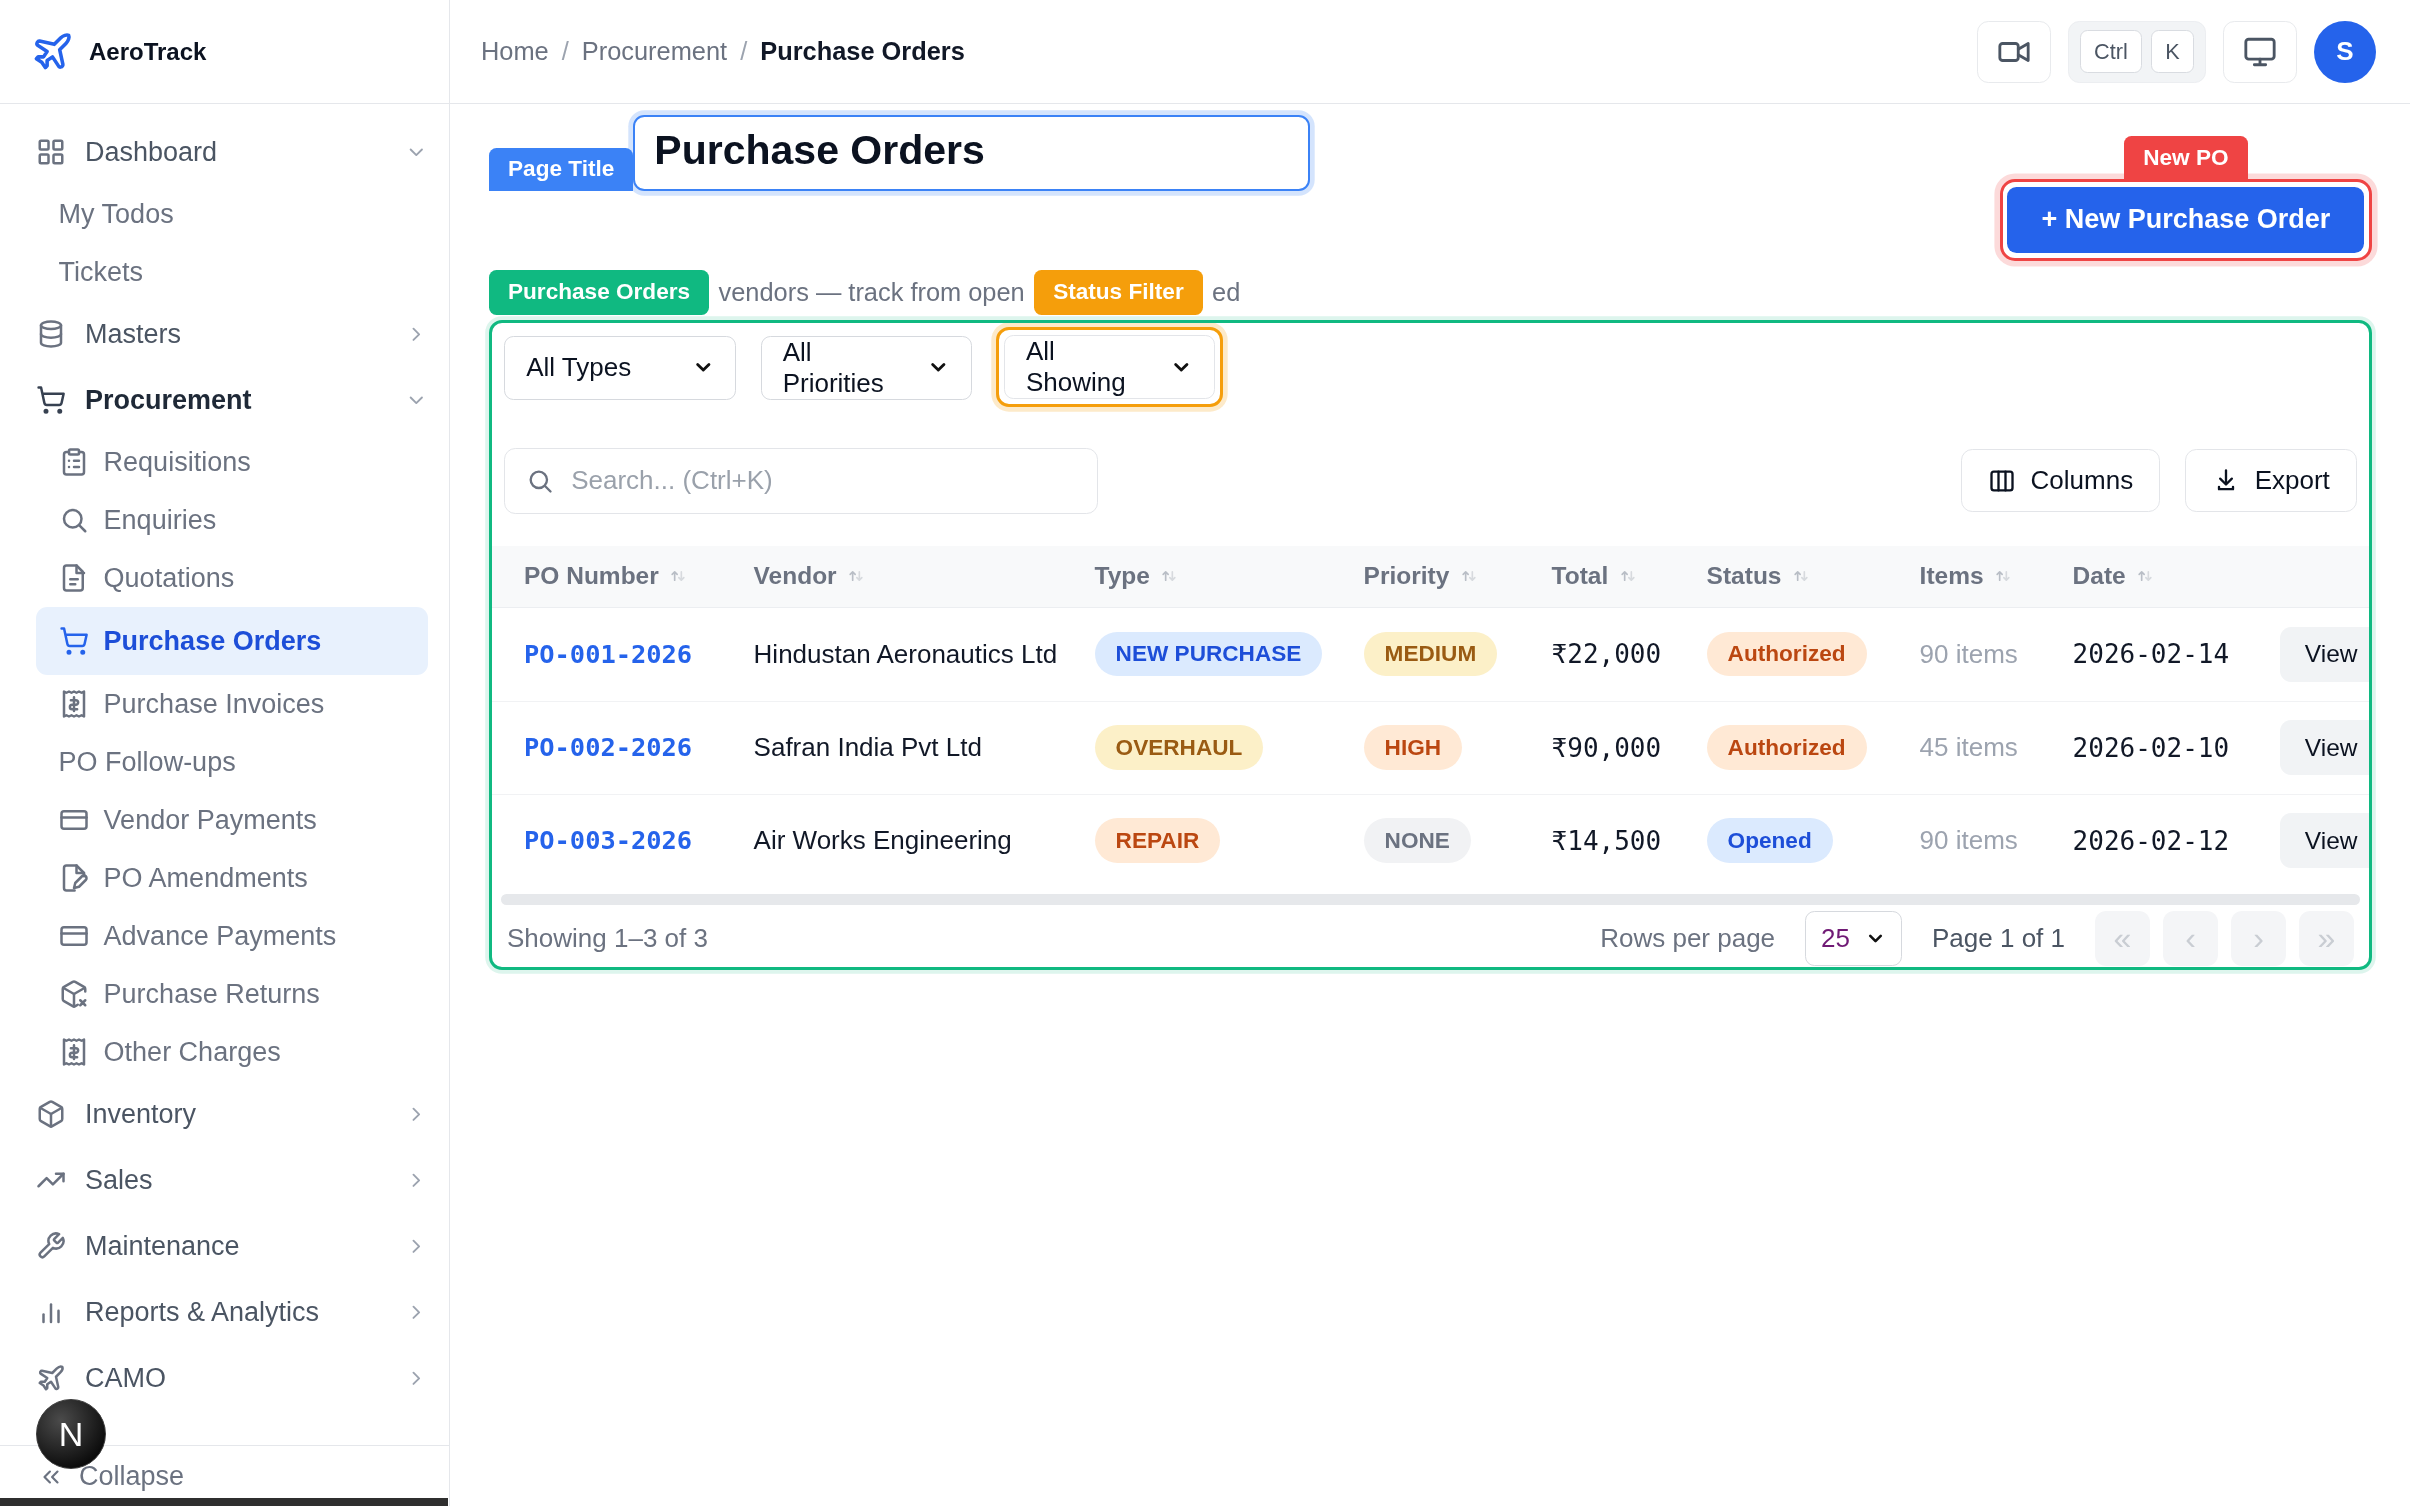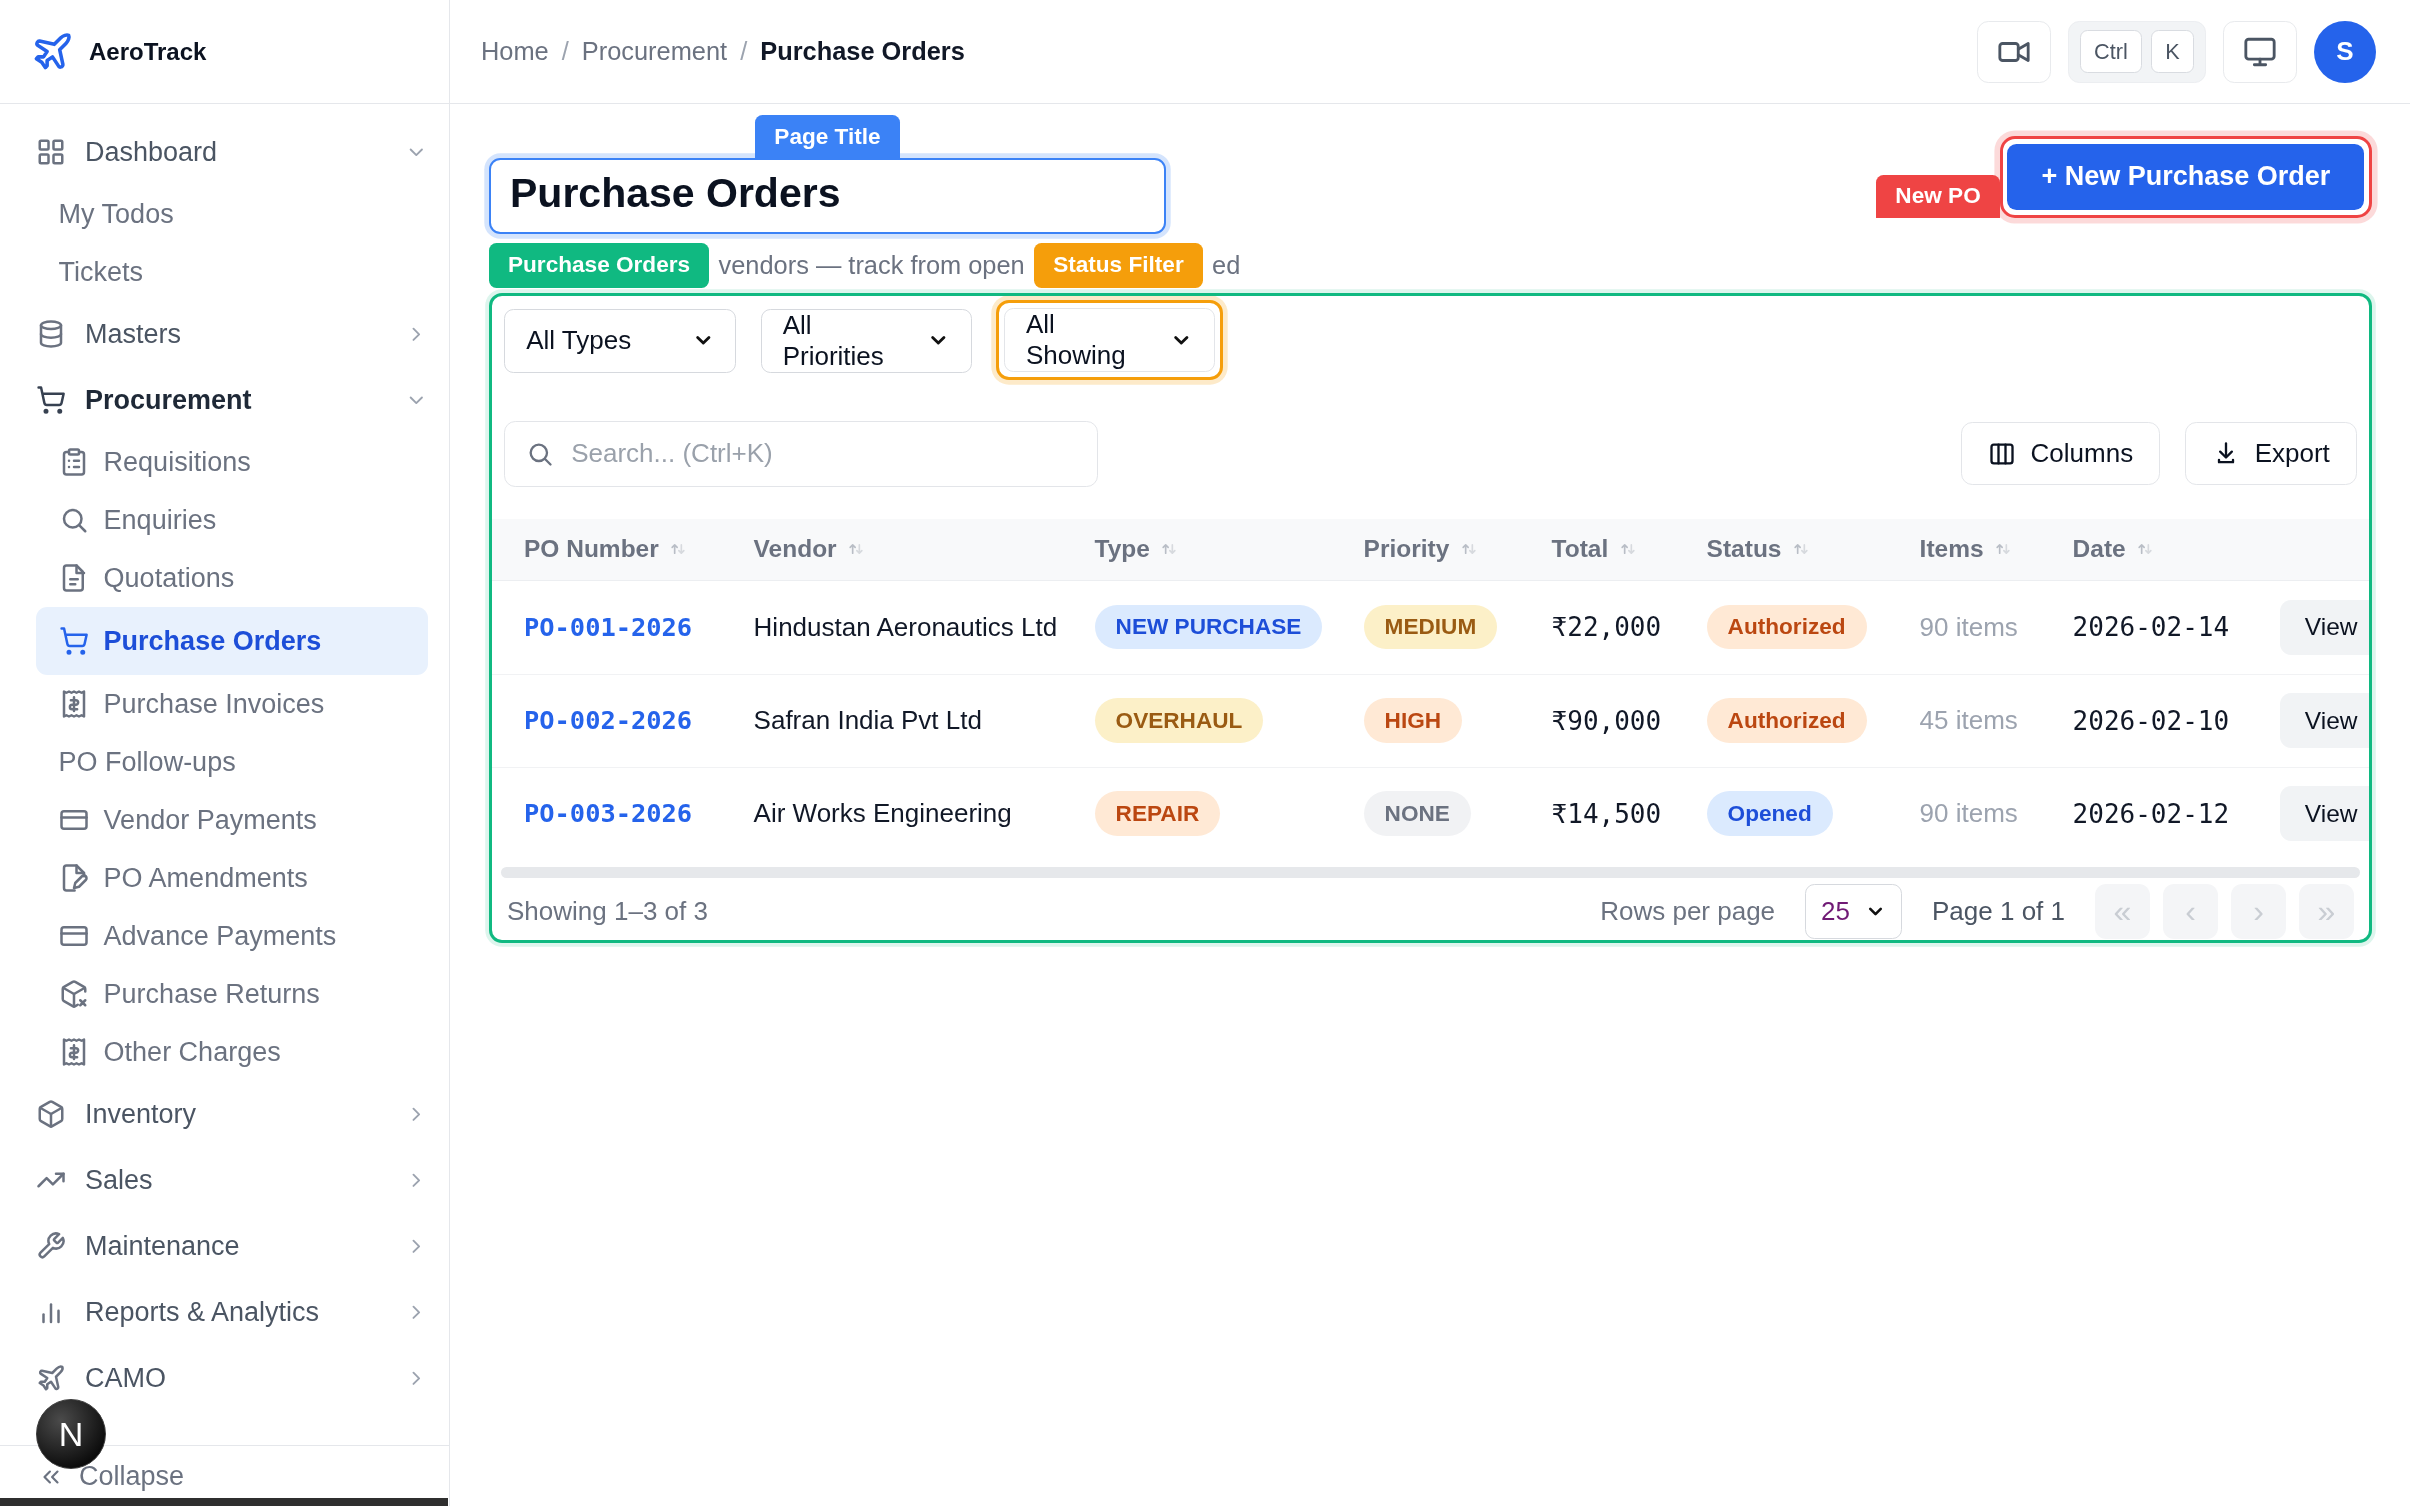"Page Title" .title-group { align-items: center -> flex-end; flex-direction: column -> row }
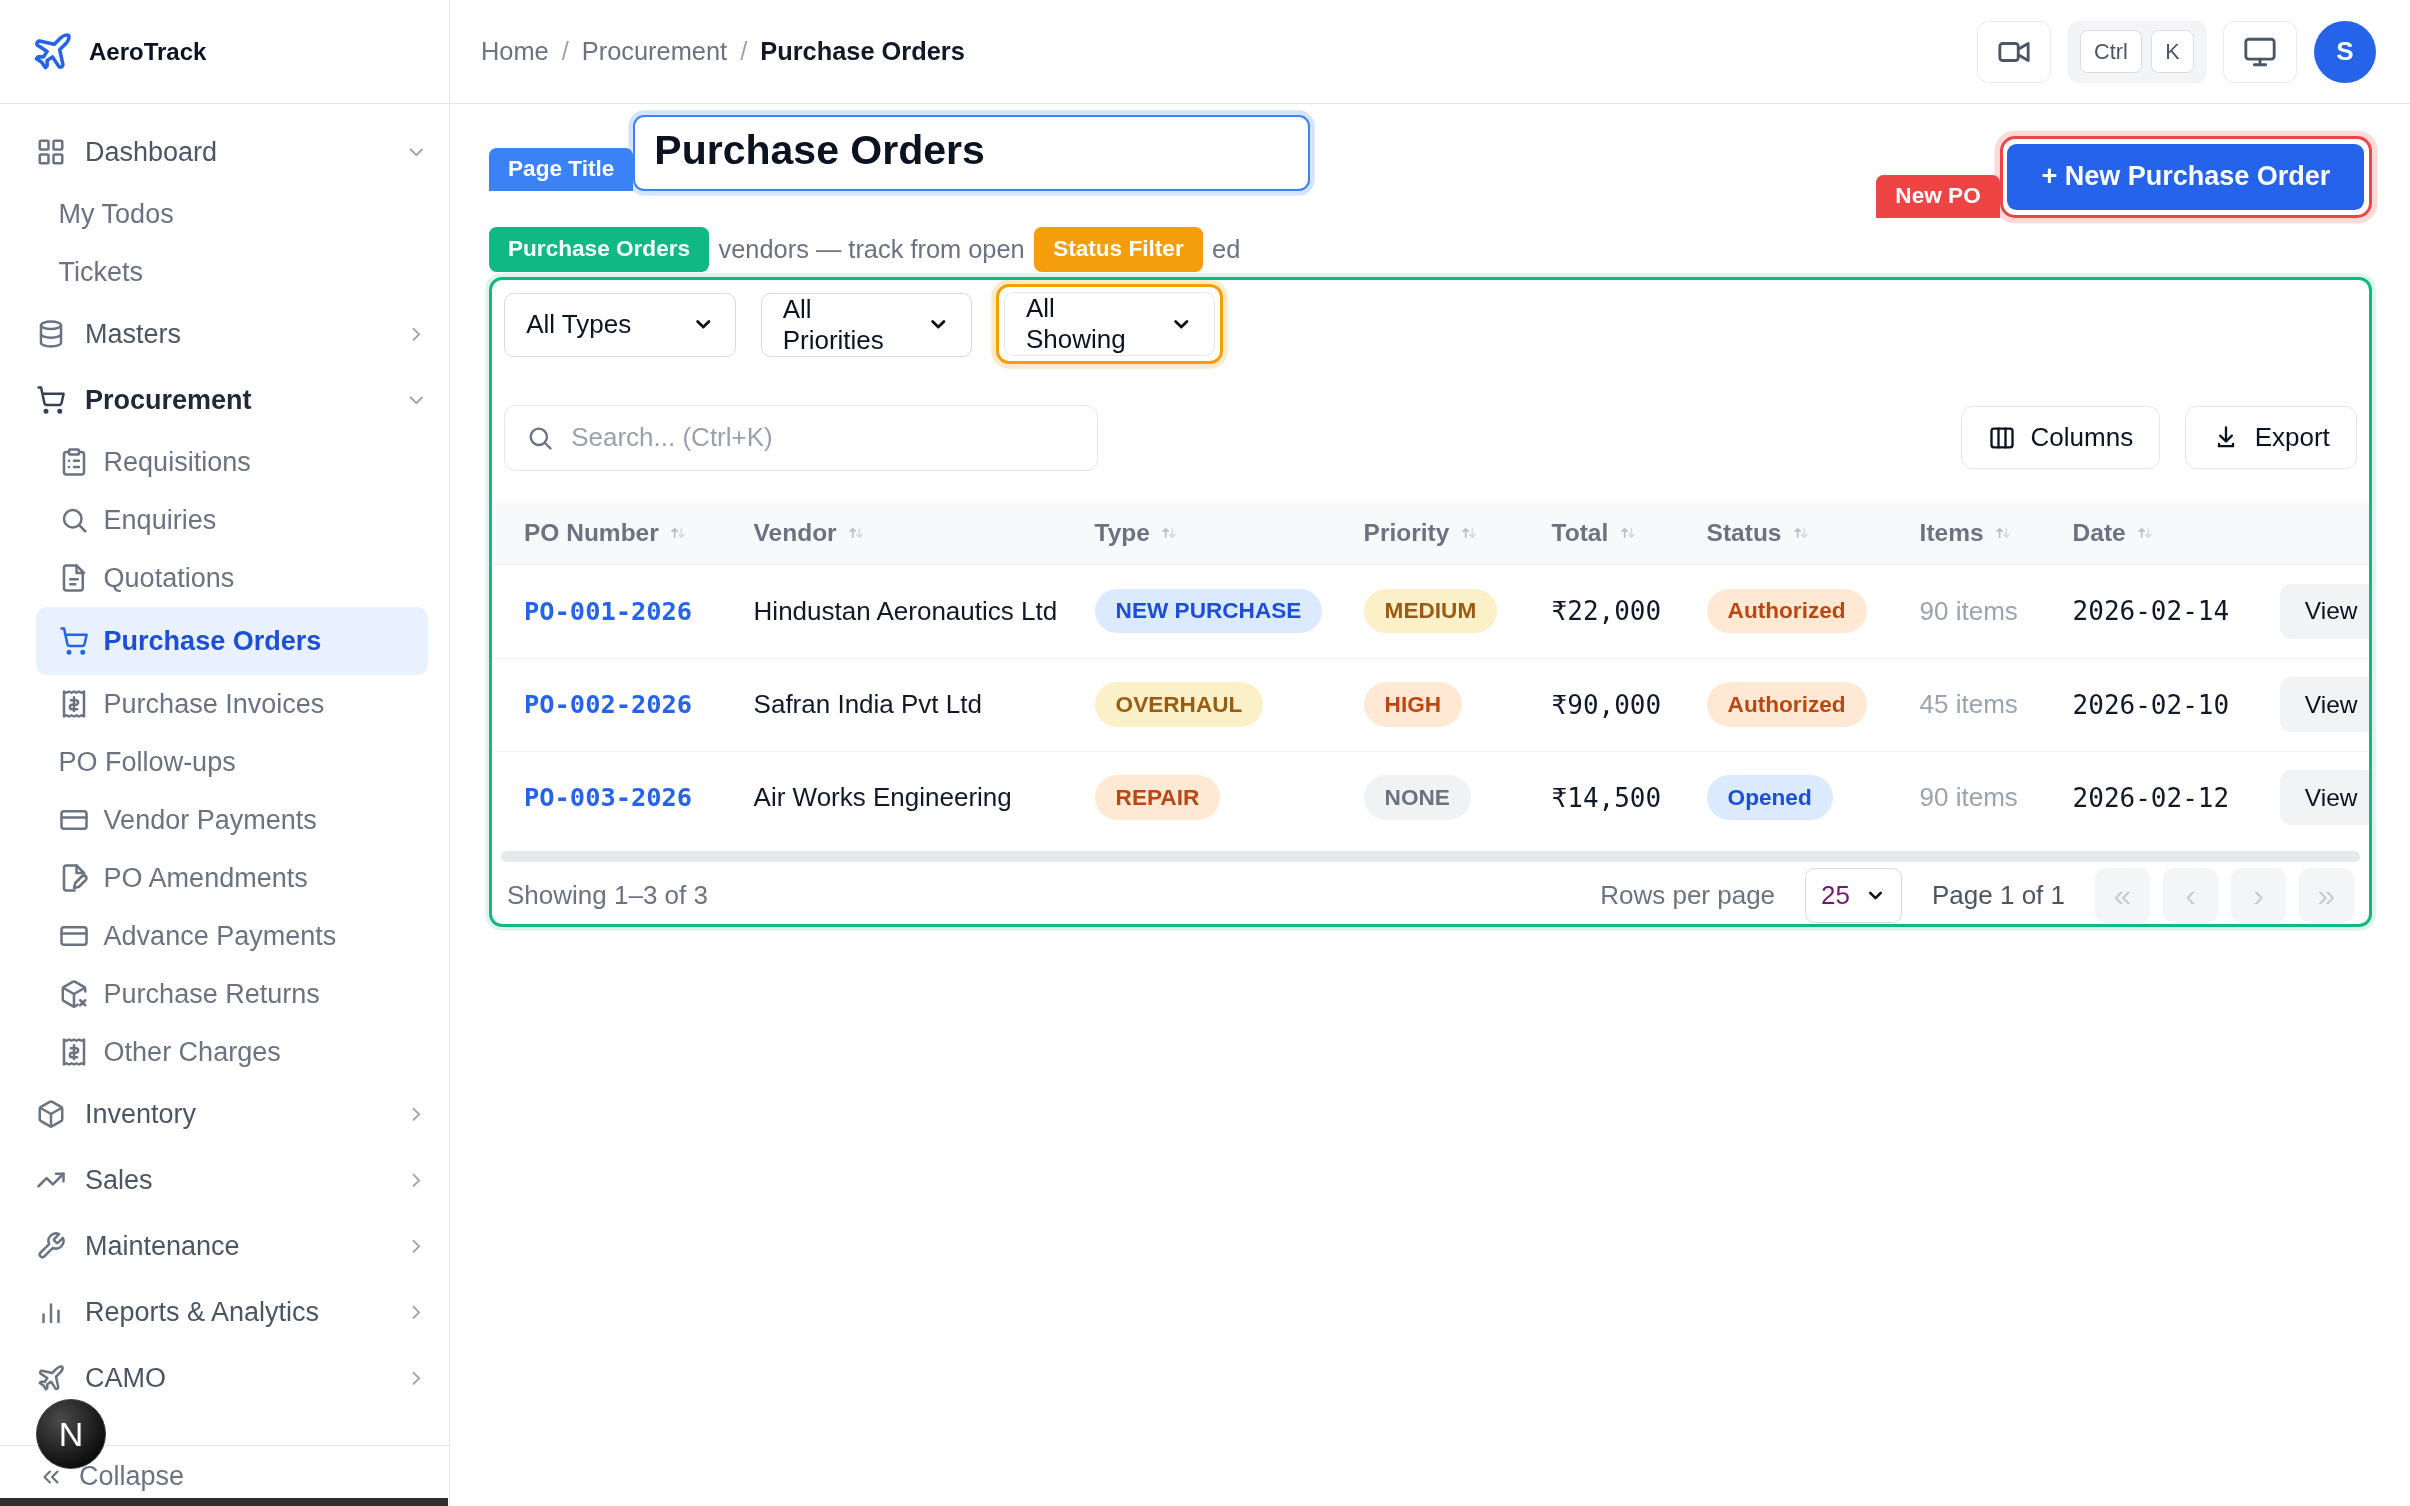"New PO" .npo-group { align-items: flex-end -> center; flex-direction: row -> column }
